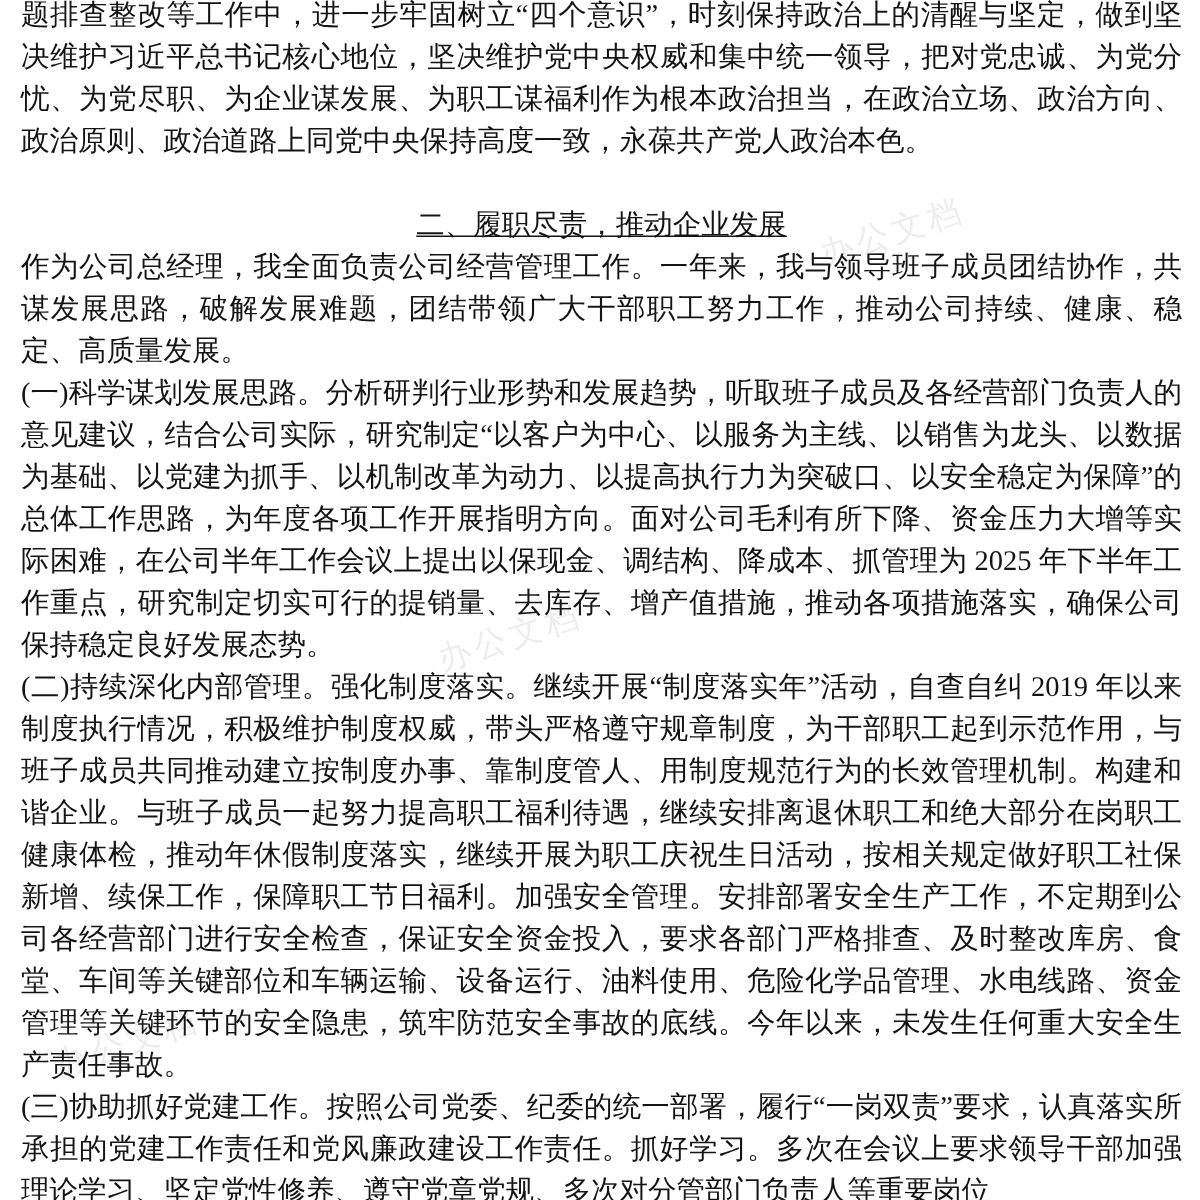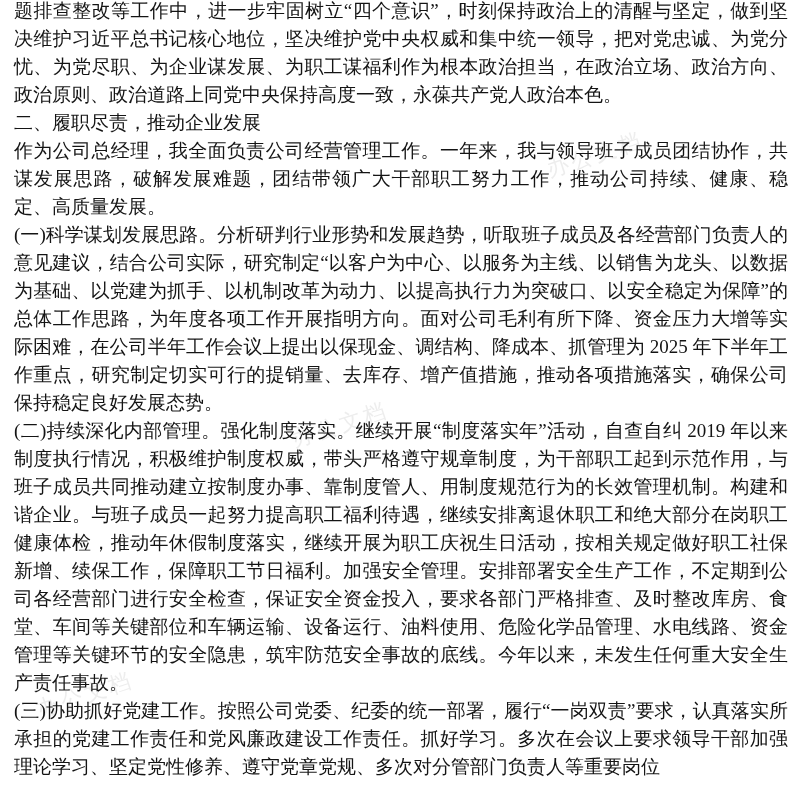"二、履职尽责，推动企业发展" .doc p.heading { margin-top: none -> 28px; text-align: left -> center; text-decoration: none -> underline }
